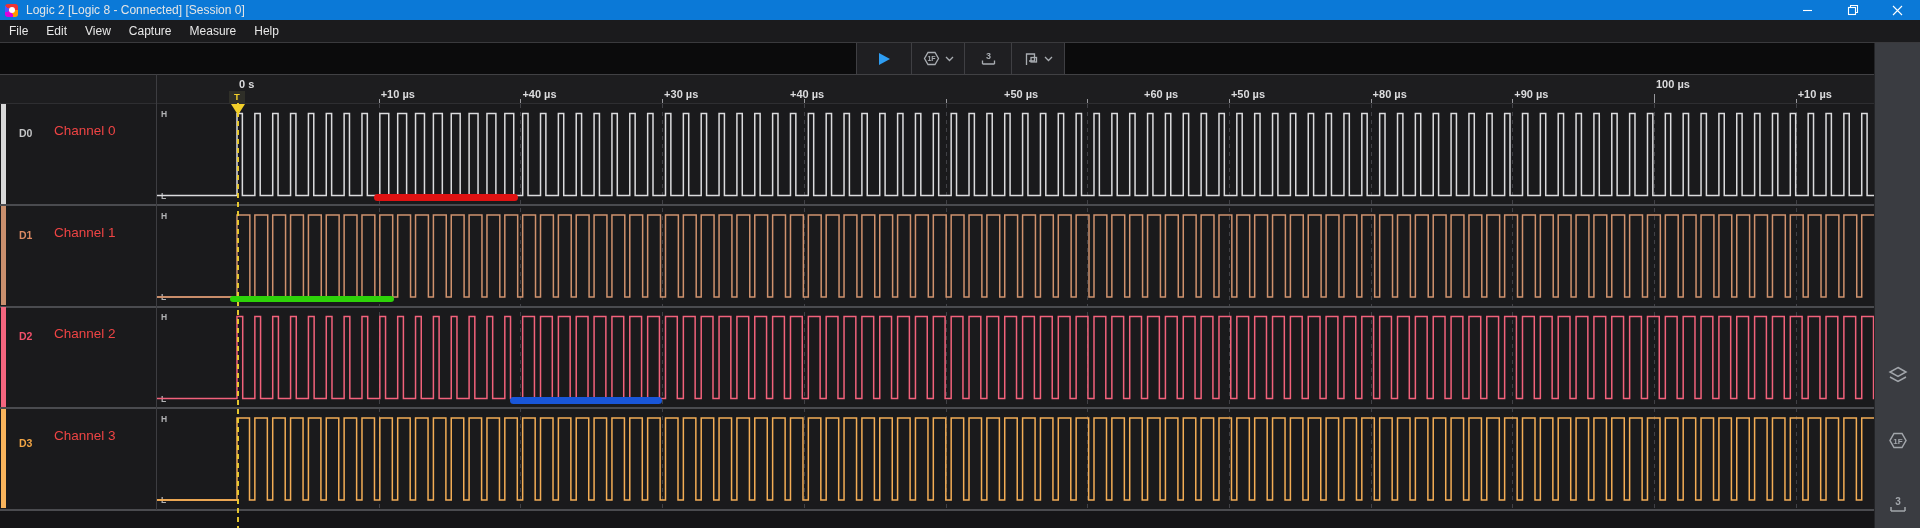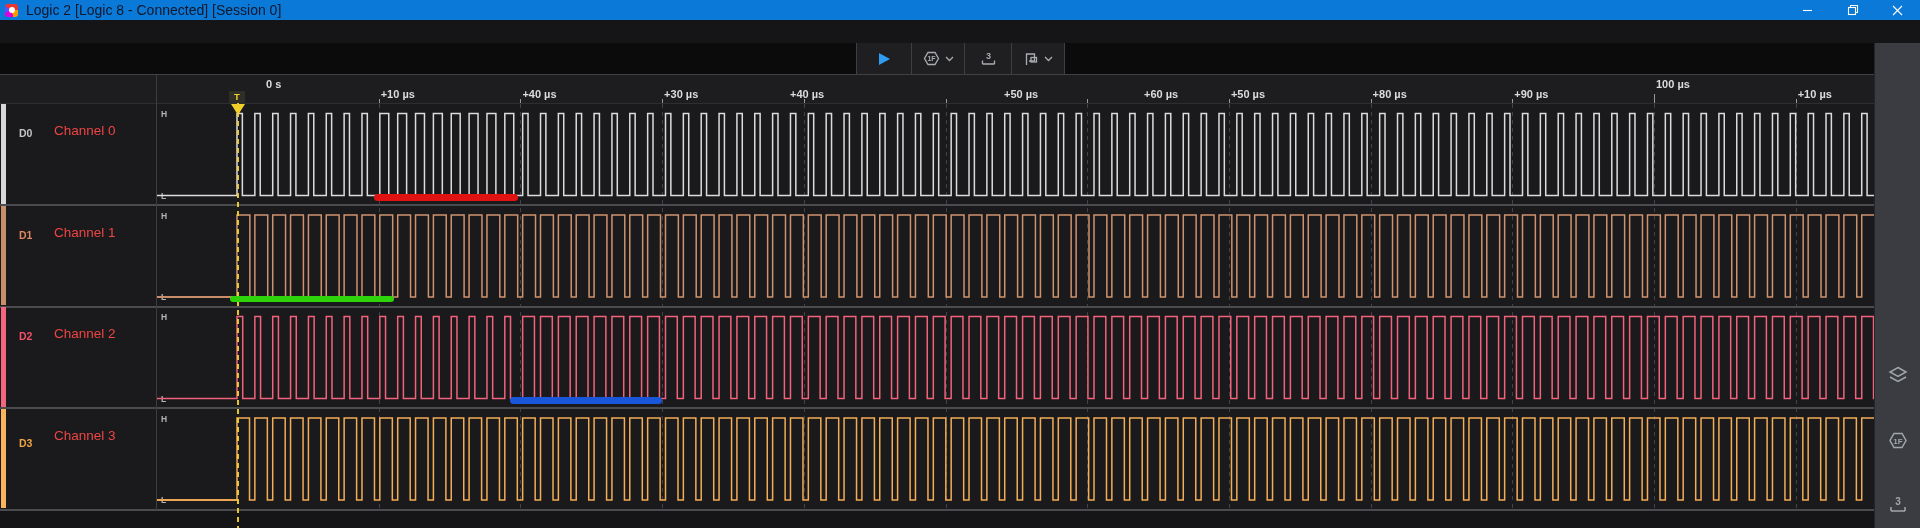"Logic 2 [Logic 8 -" .title { color: #0f172a -> #e5e5e5; font-size: 14px -> 12px }
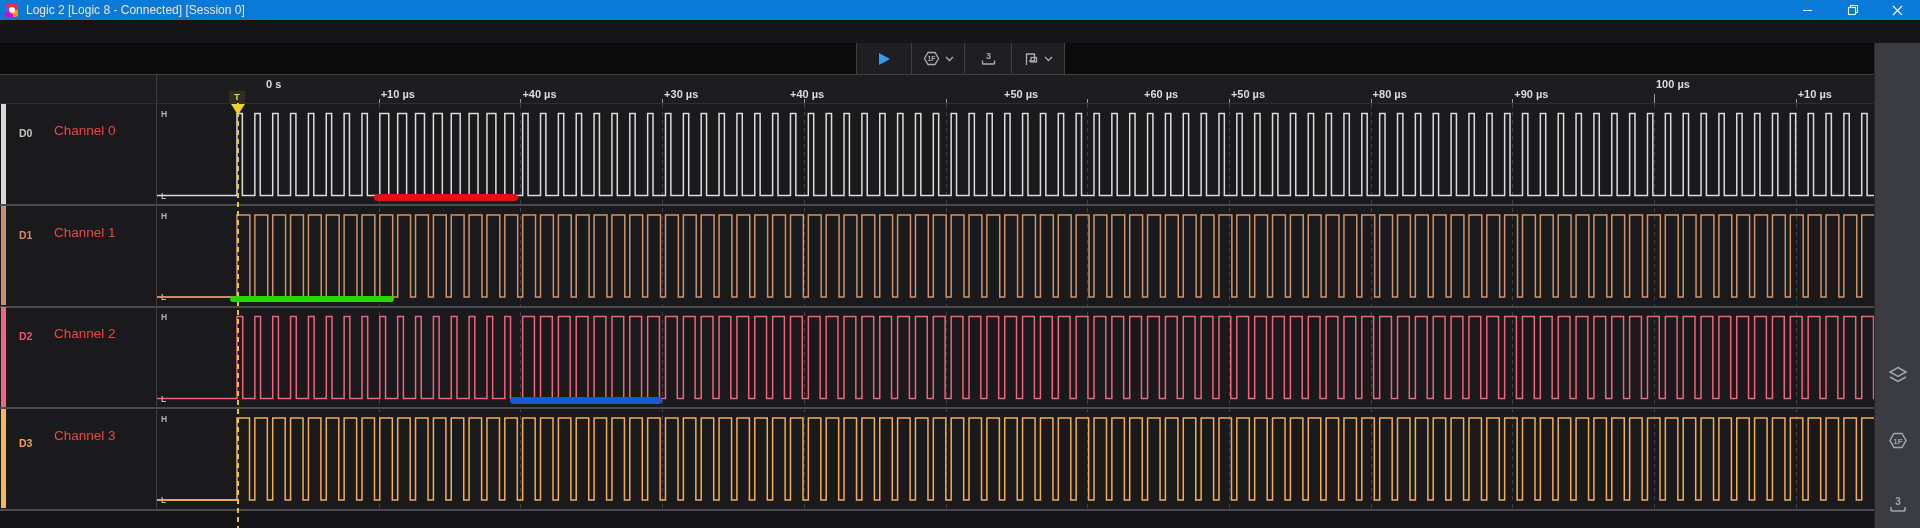"File" div.menubar { html: none -> <div> <span>File</span> <span>Edit</span> <span>View</span> <span>Capture</span> <span>Measure</span> <span>Help</span> </div> }
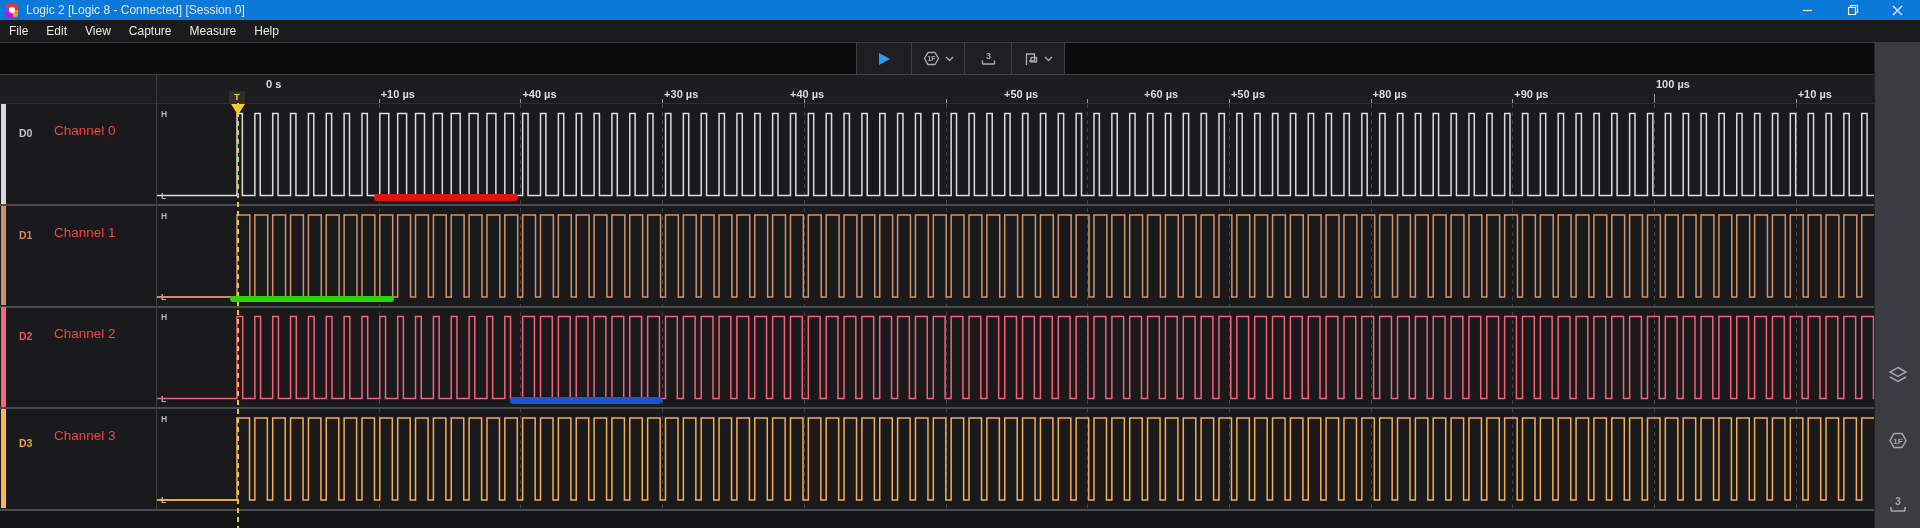"0 s" span.tick-label { margin-left: 27px -> none }
